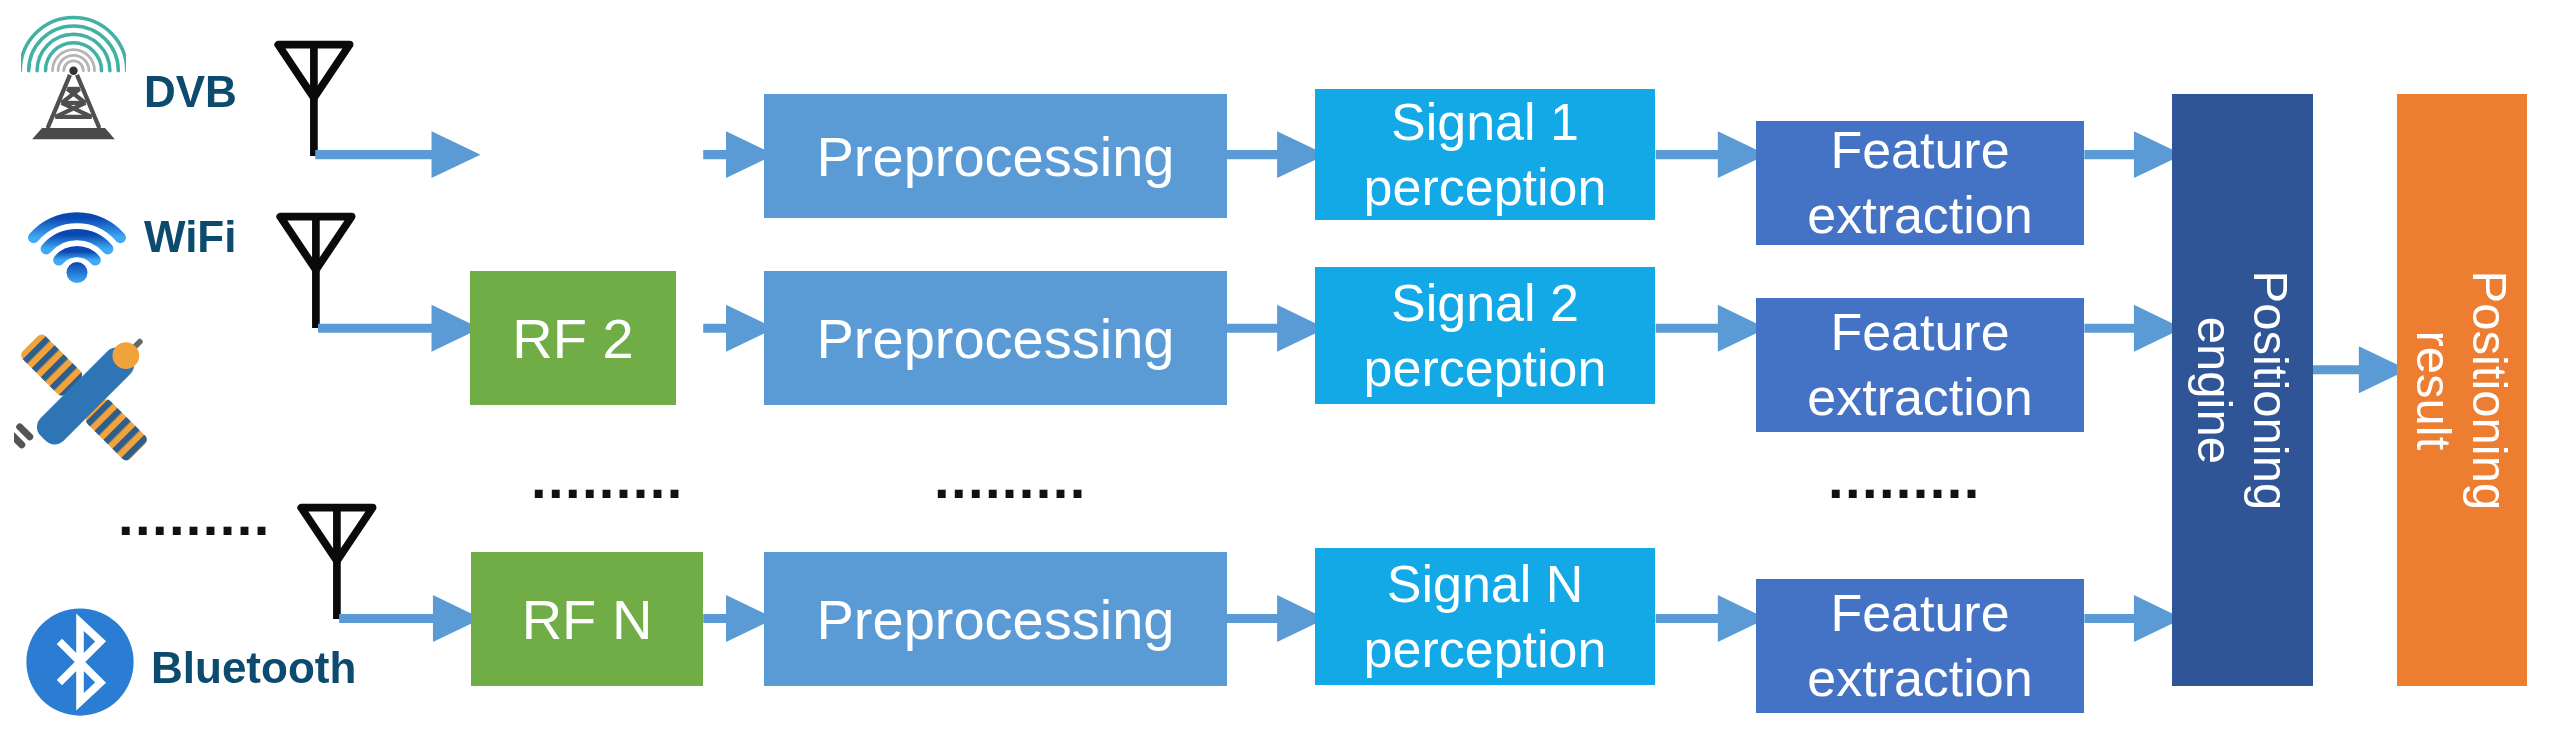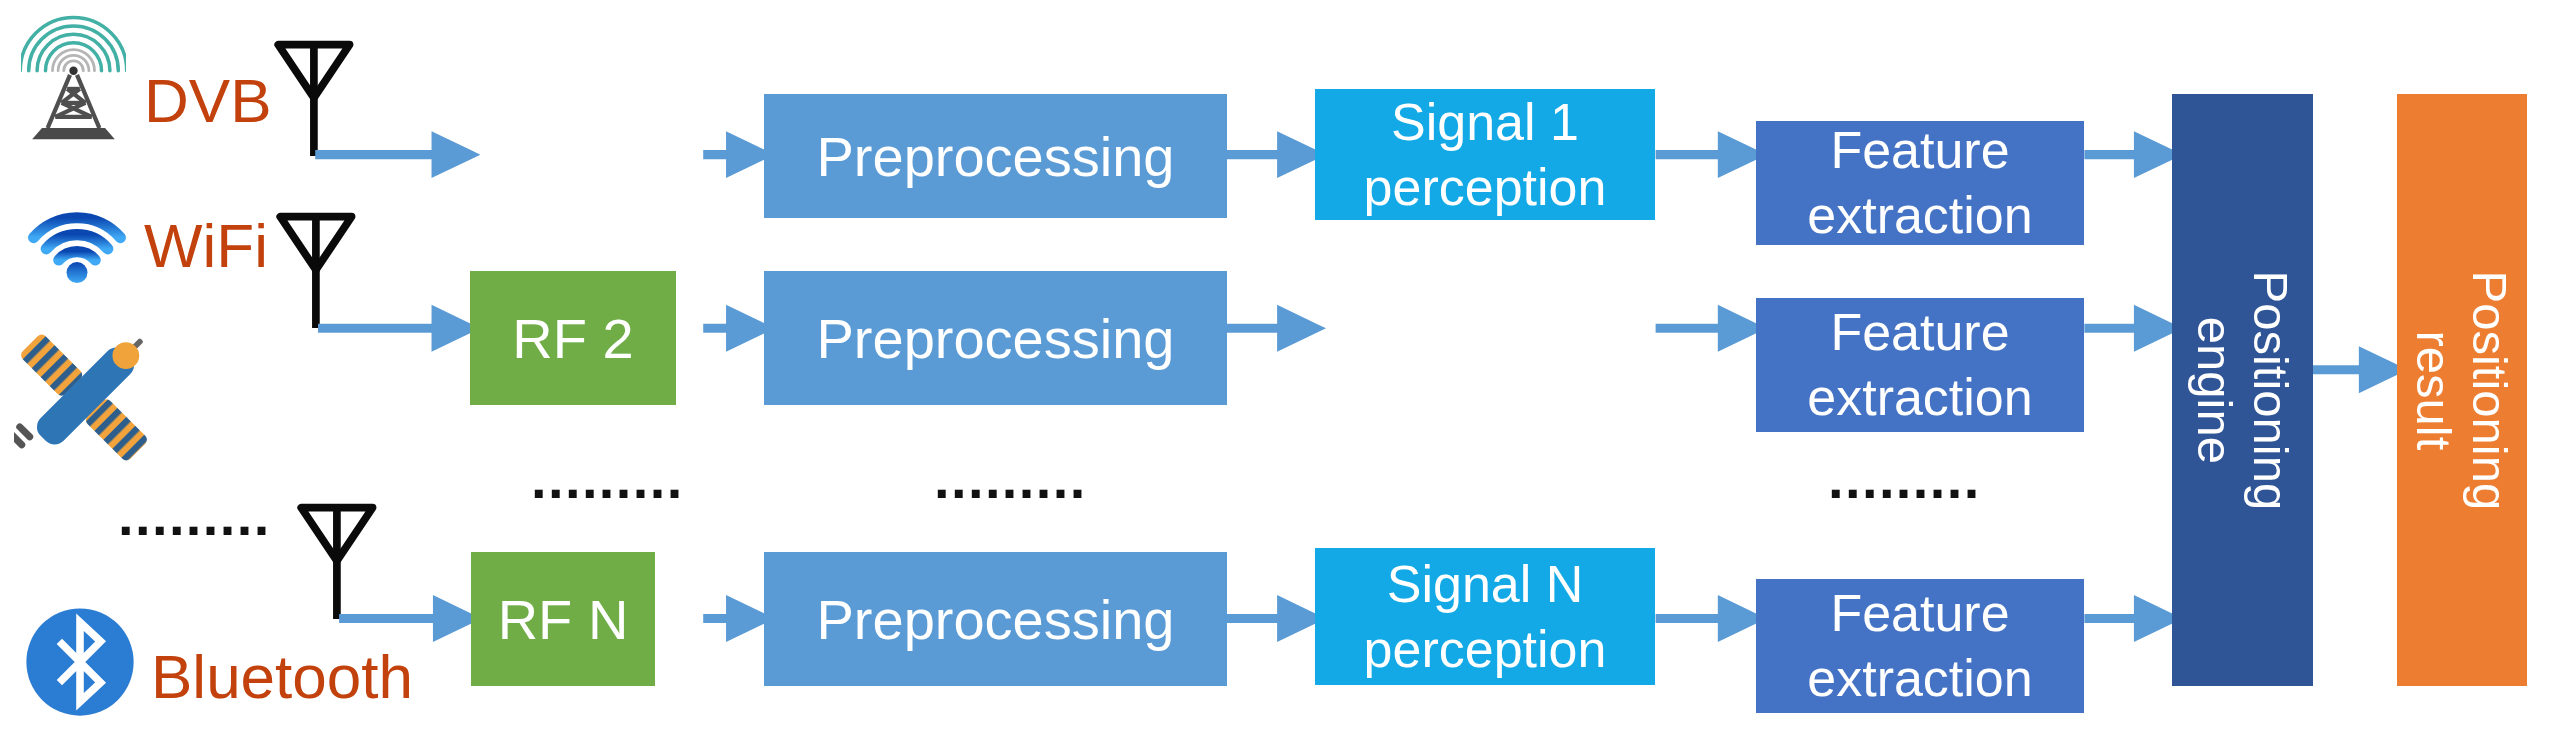"DVB" .lbl { color: #c2410c -> #0c4a6e; font-size: 62px -> 44px; font-weight: 400 -> 700 }
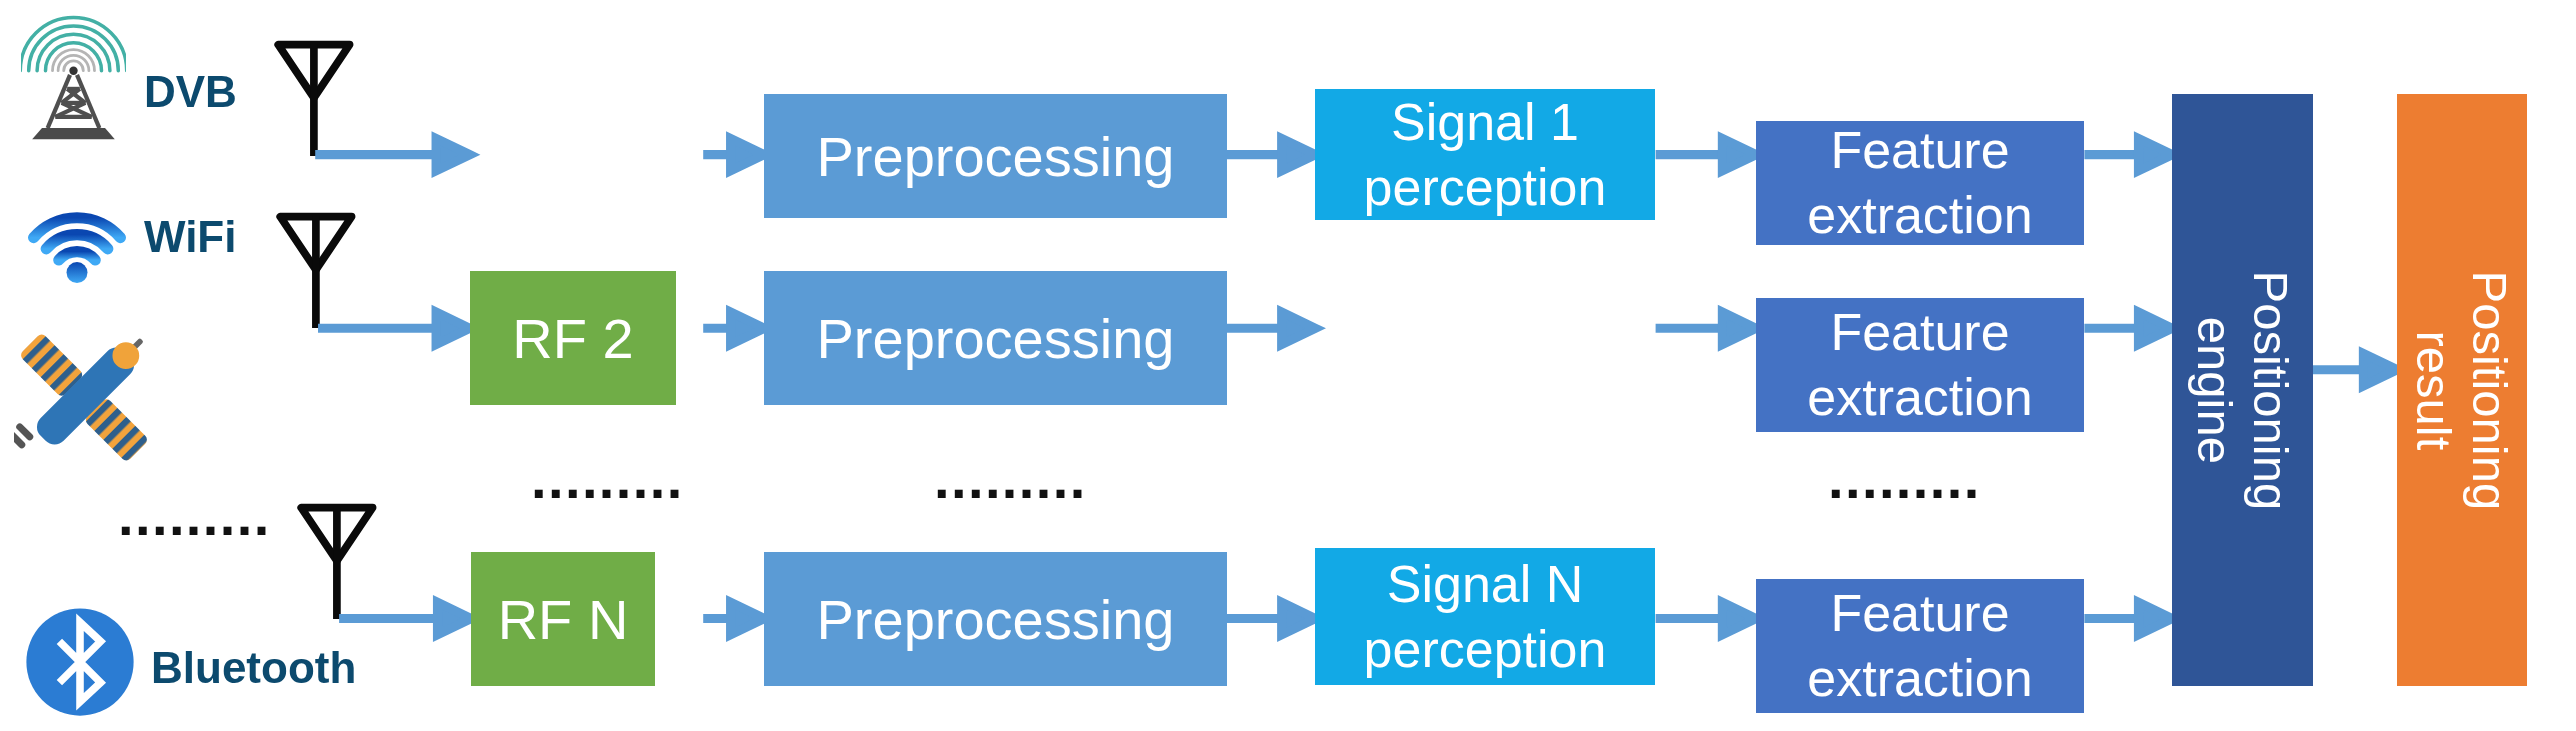"Signal 2 perception" div.box { html: none -> <div>Signal 2 perception</div> }
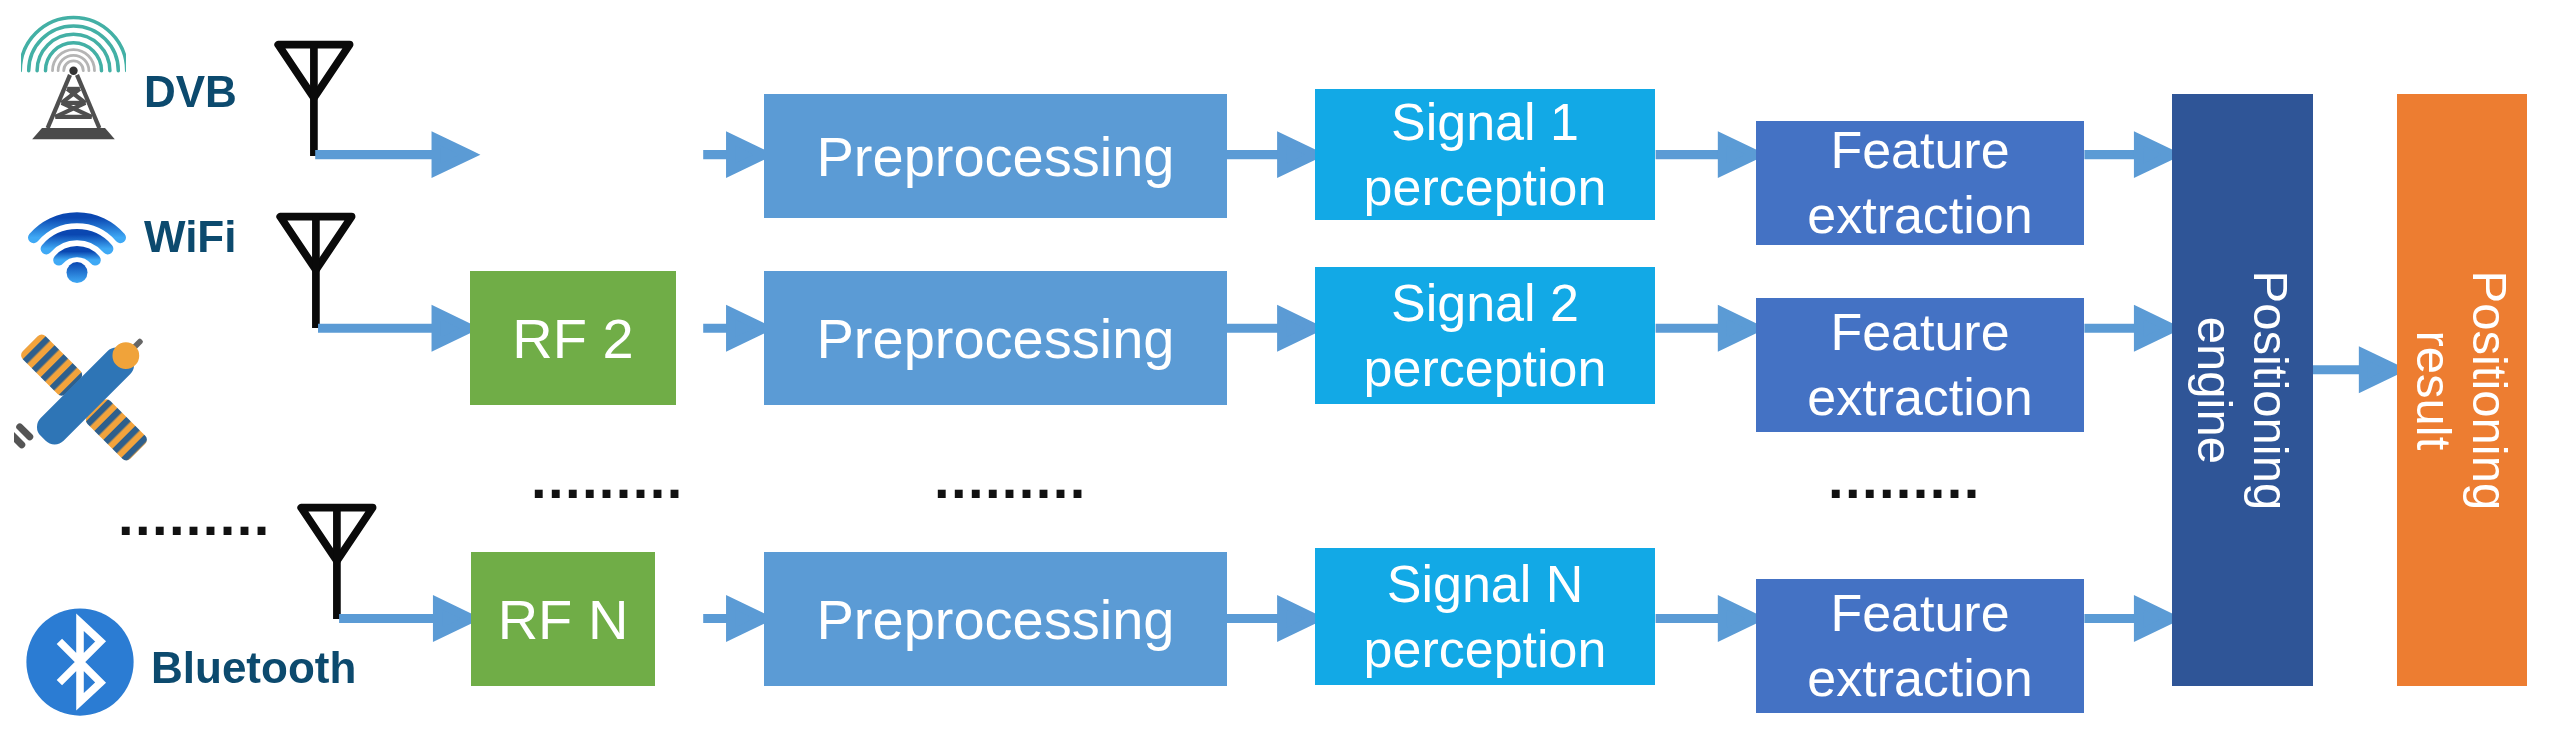"RF N" div.box { width: 184px -> 232px }
